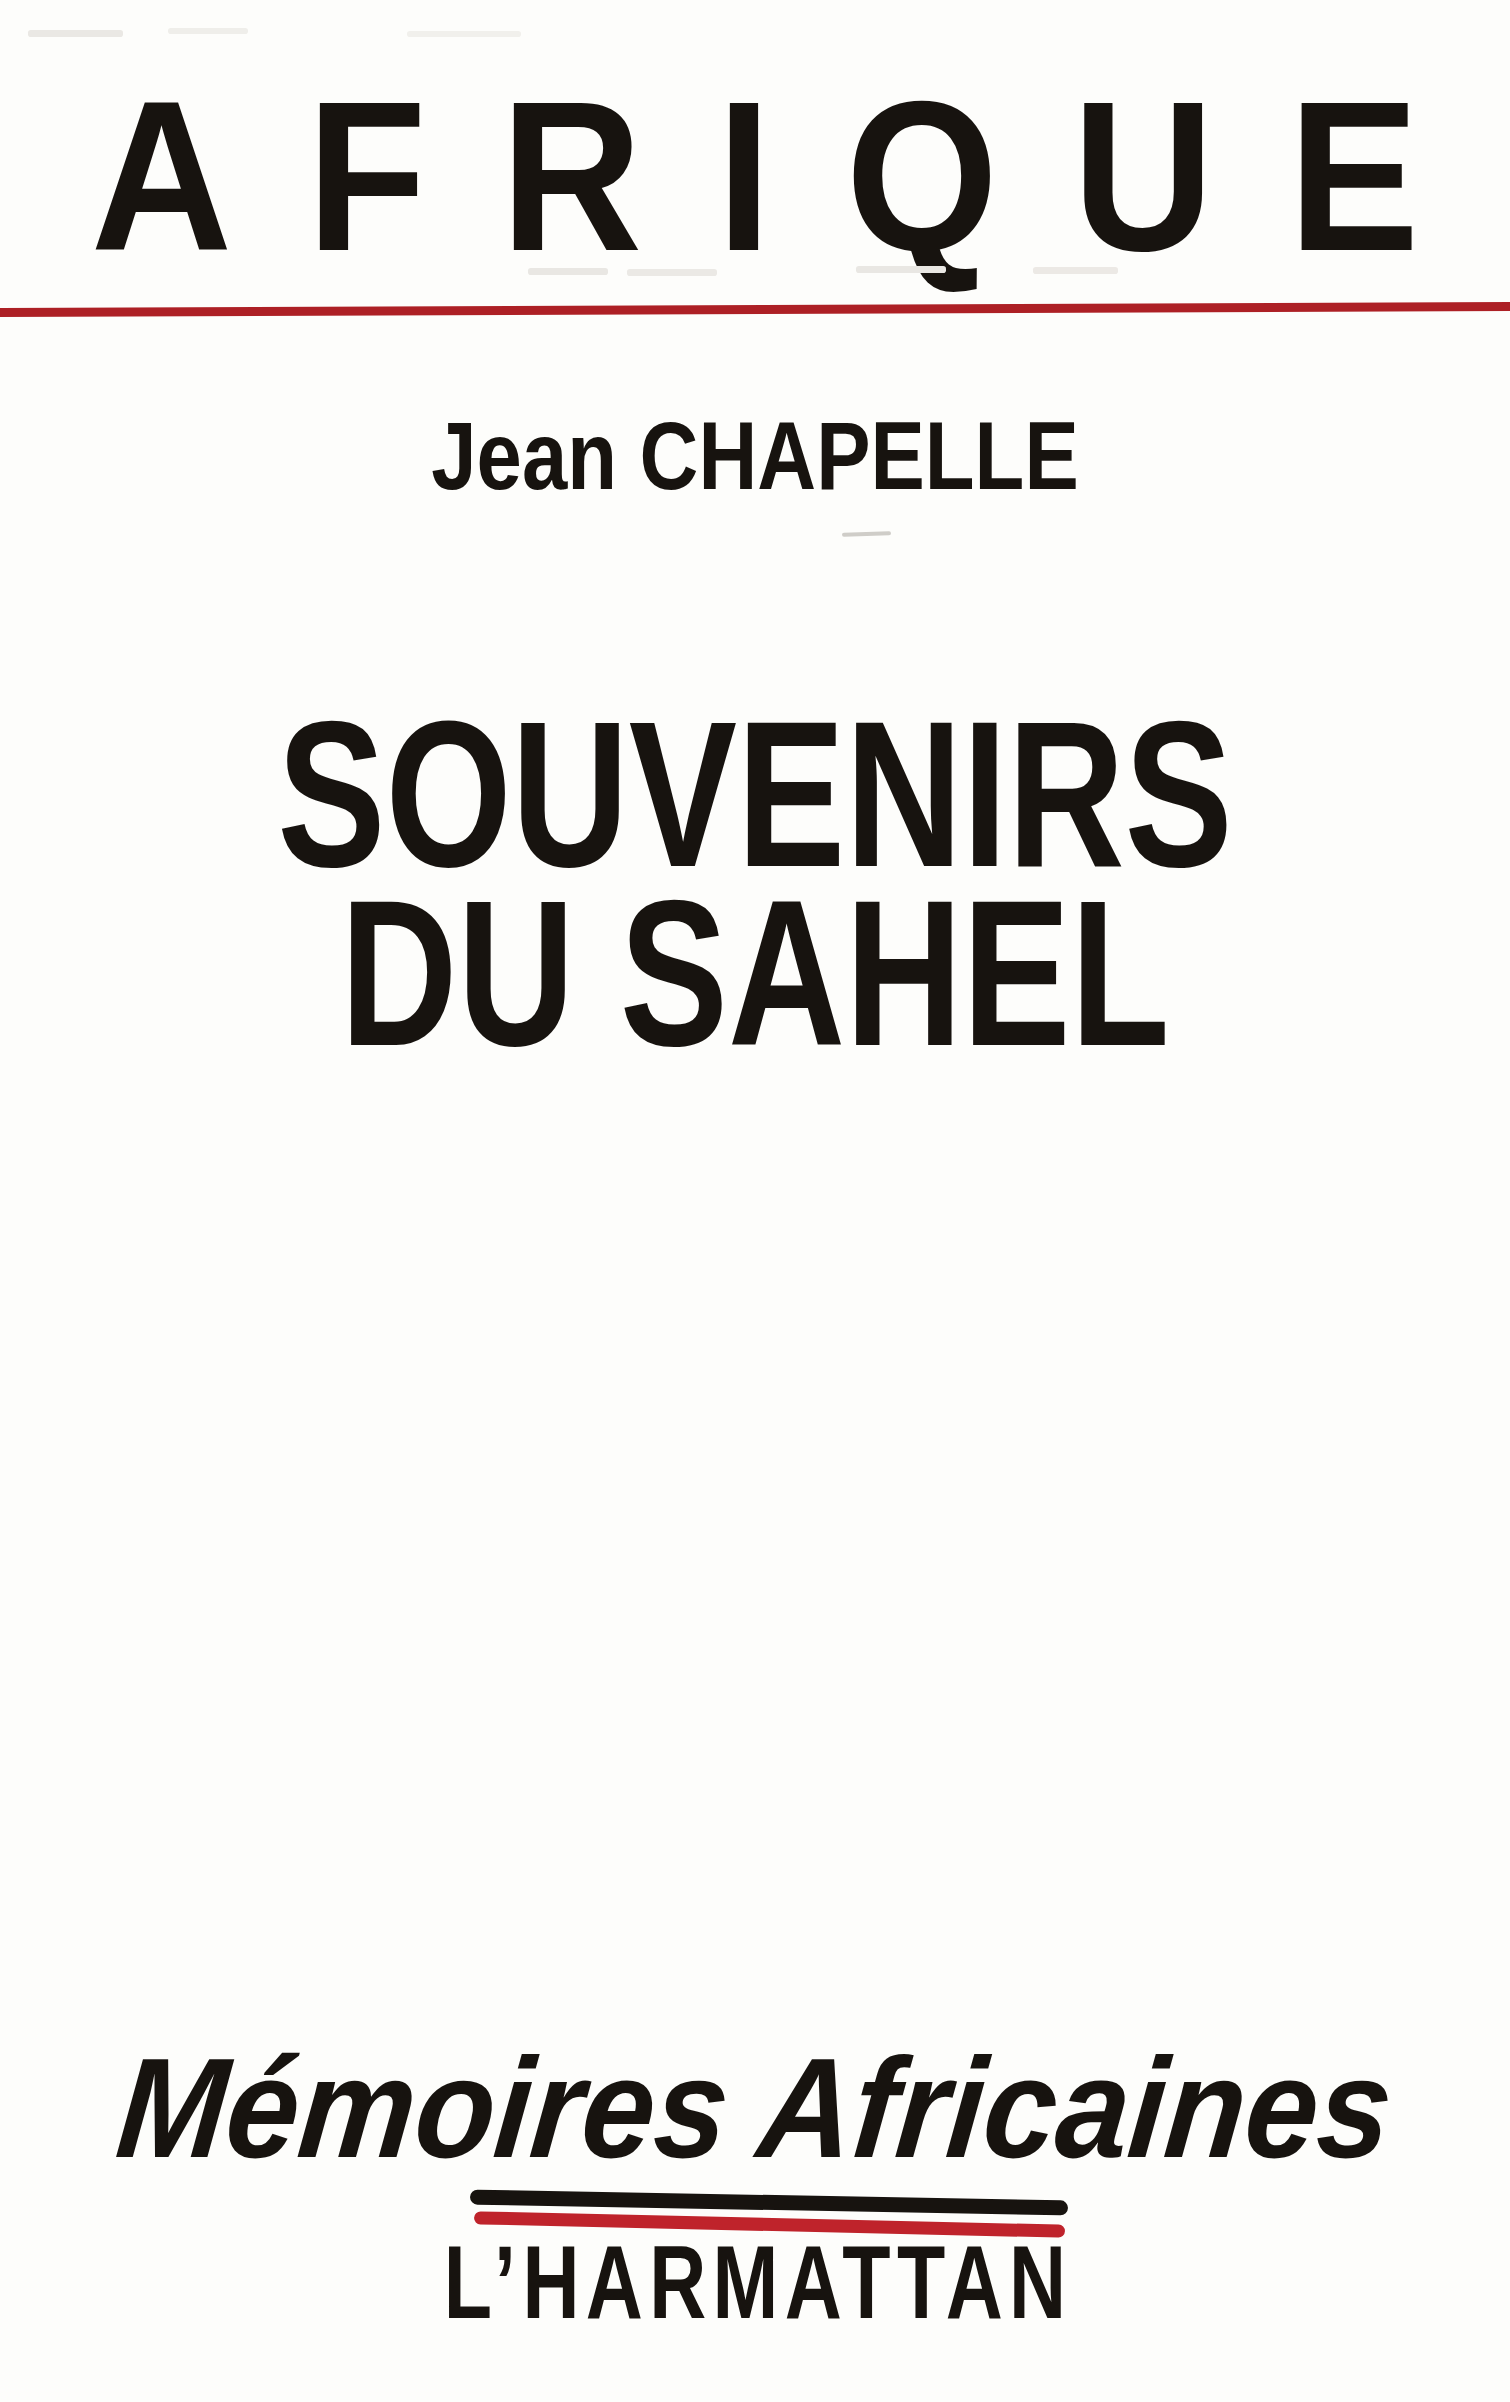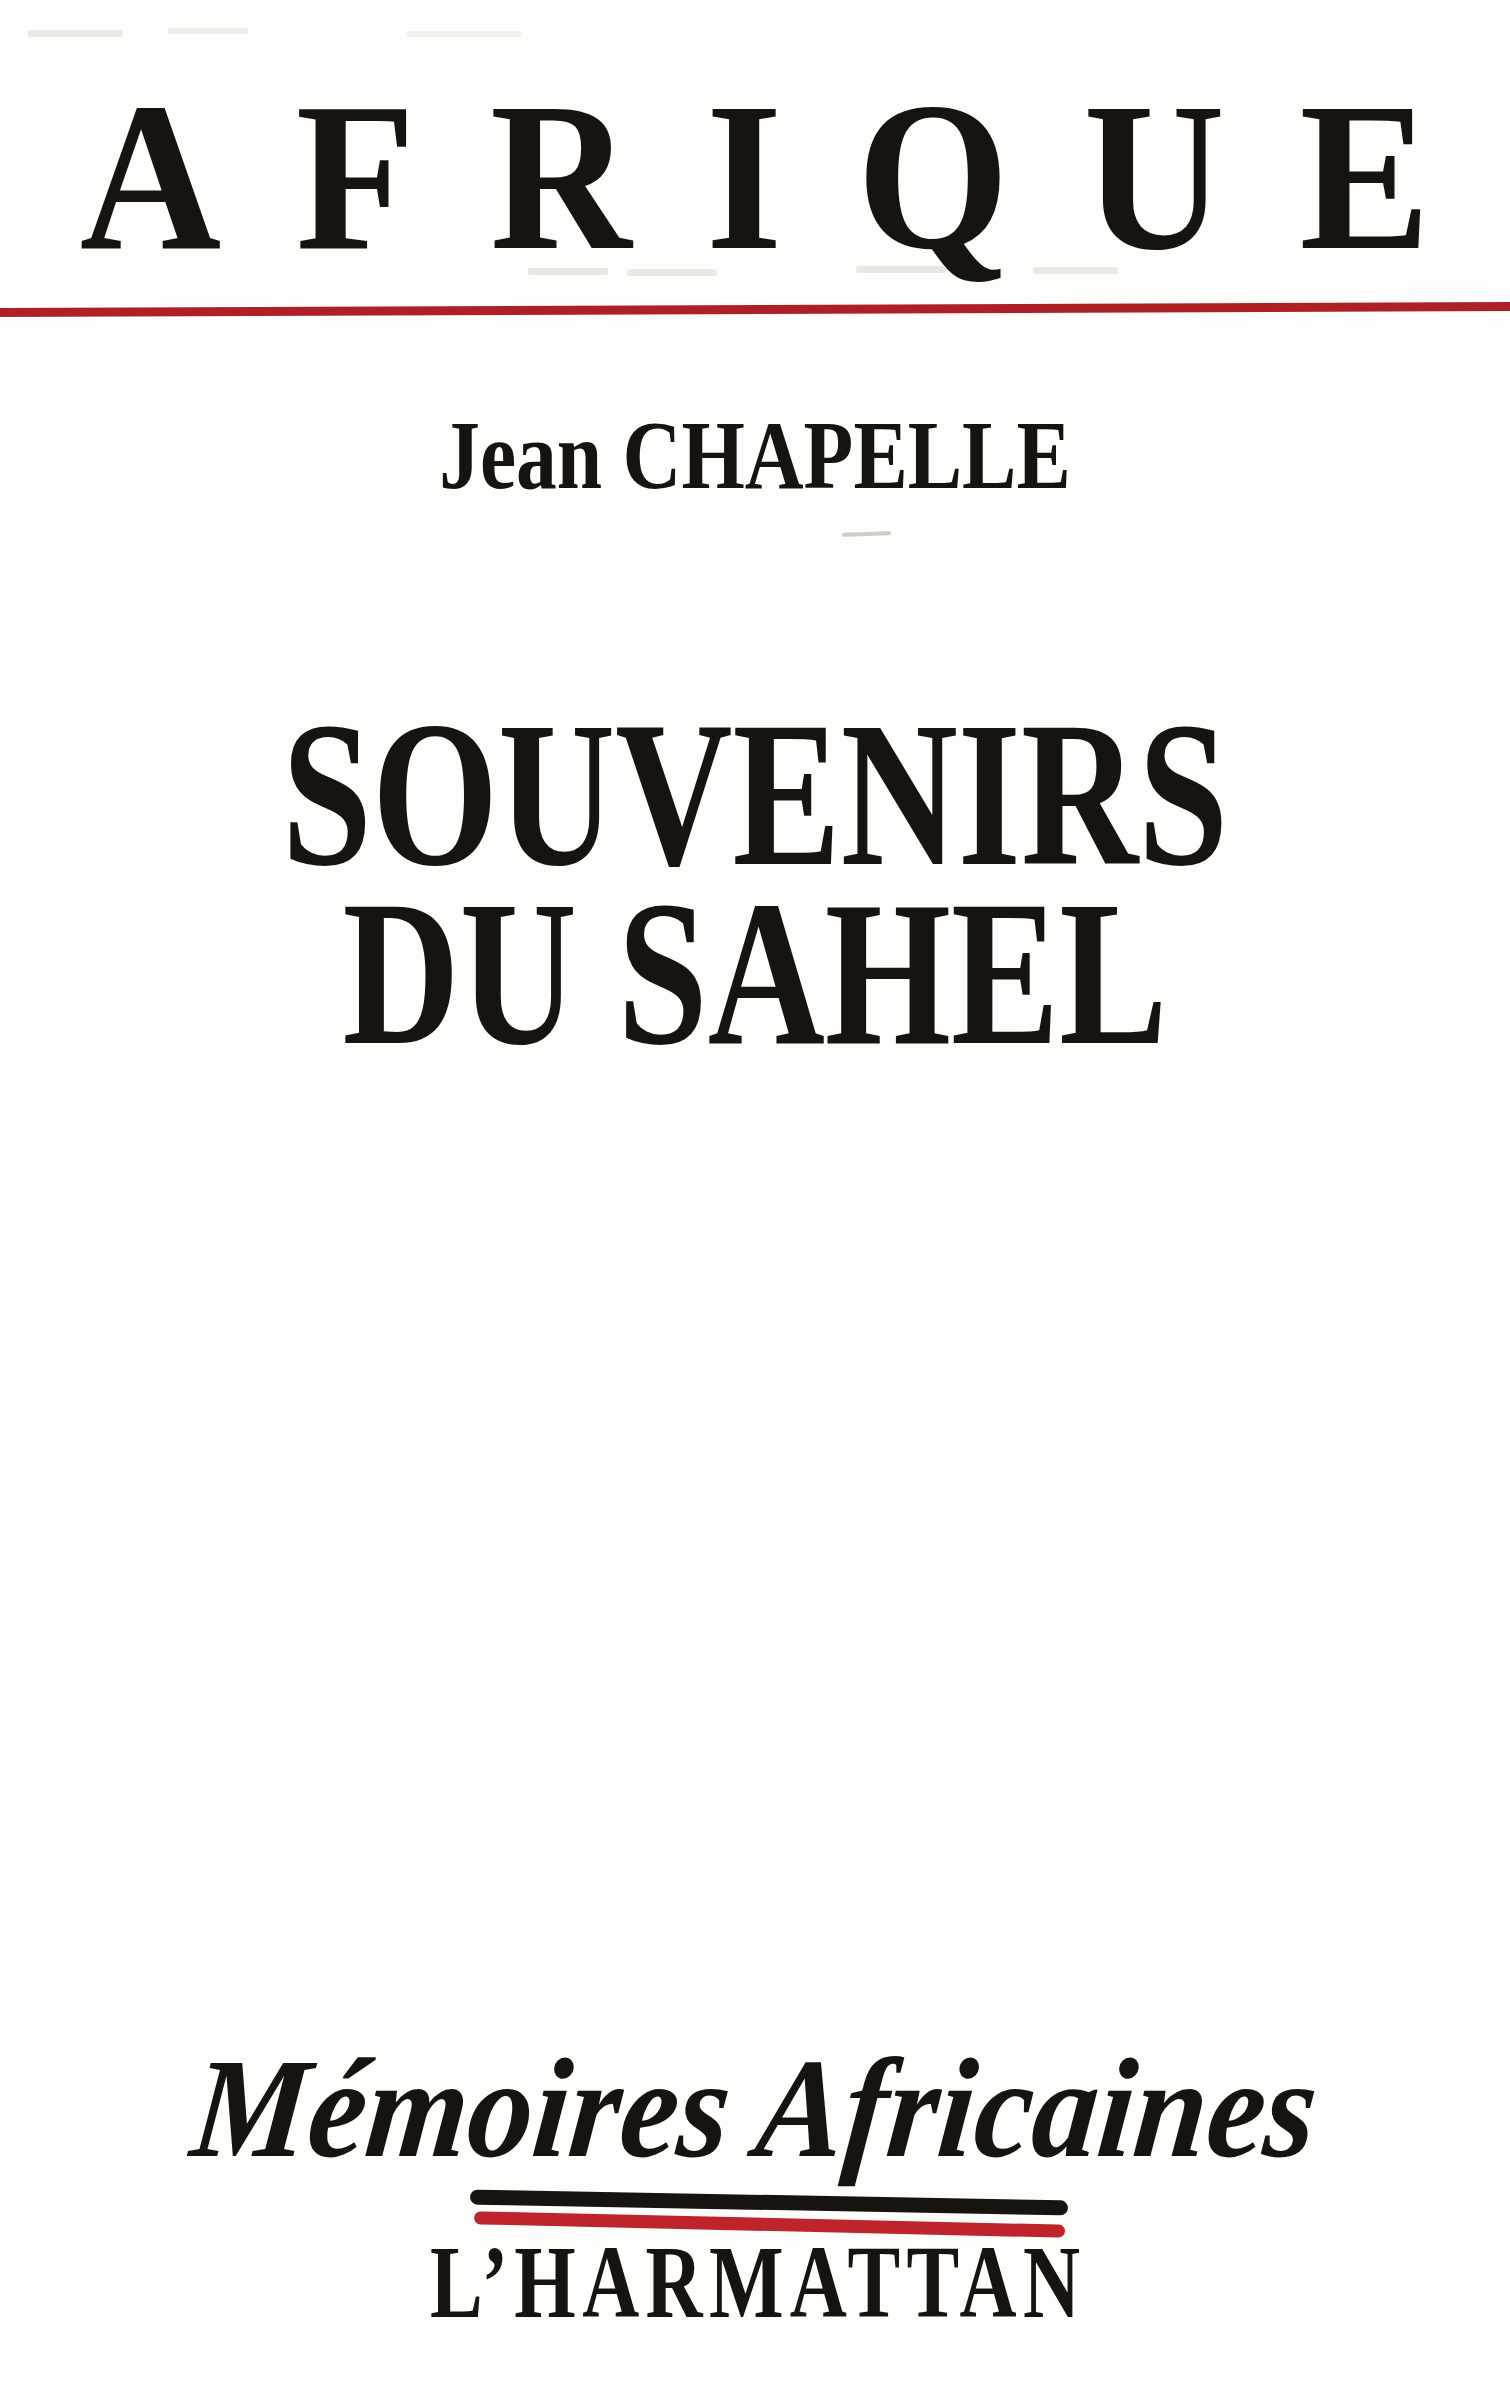"AFRIQUE" .cover { font-family: Liberation Serif, serif -> Liberation Sans, sans-serif }
